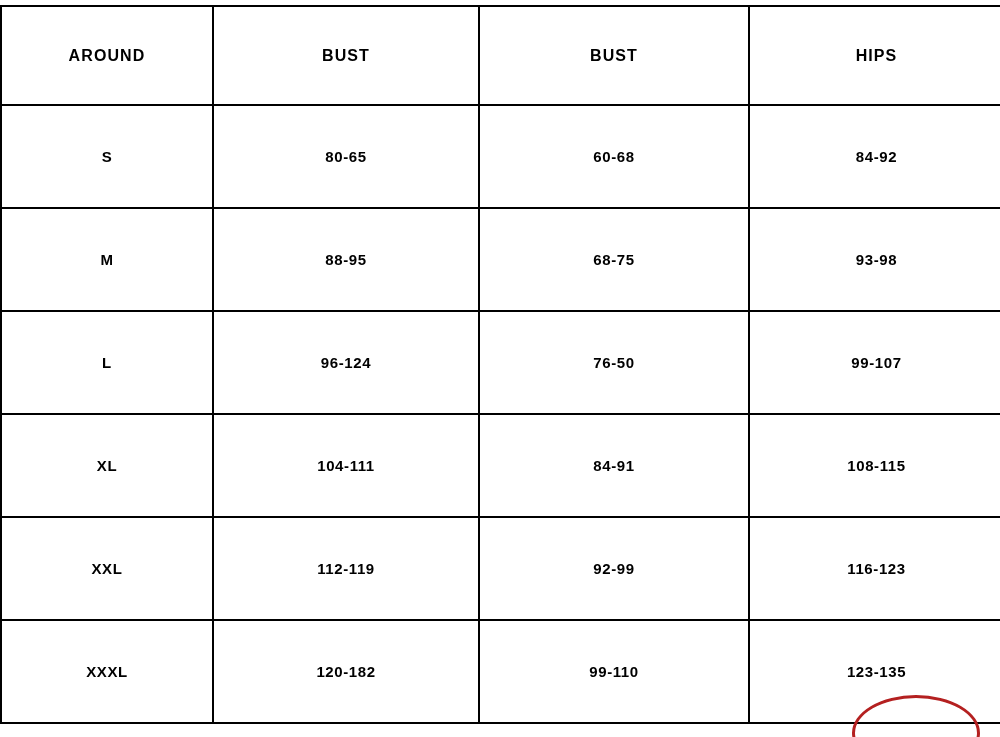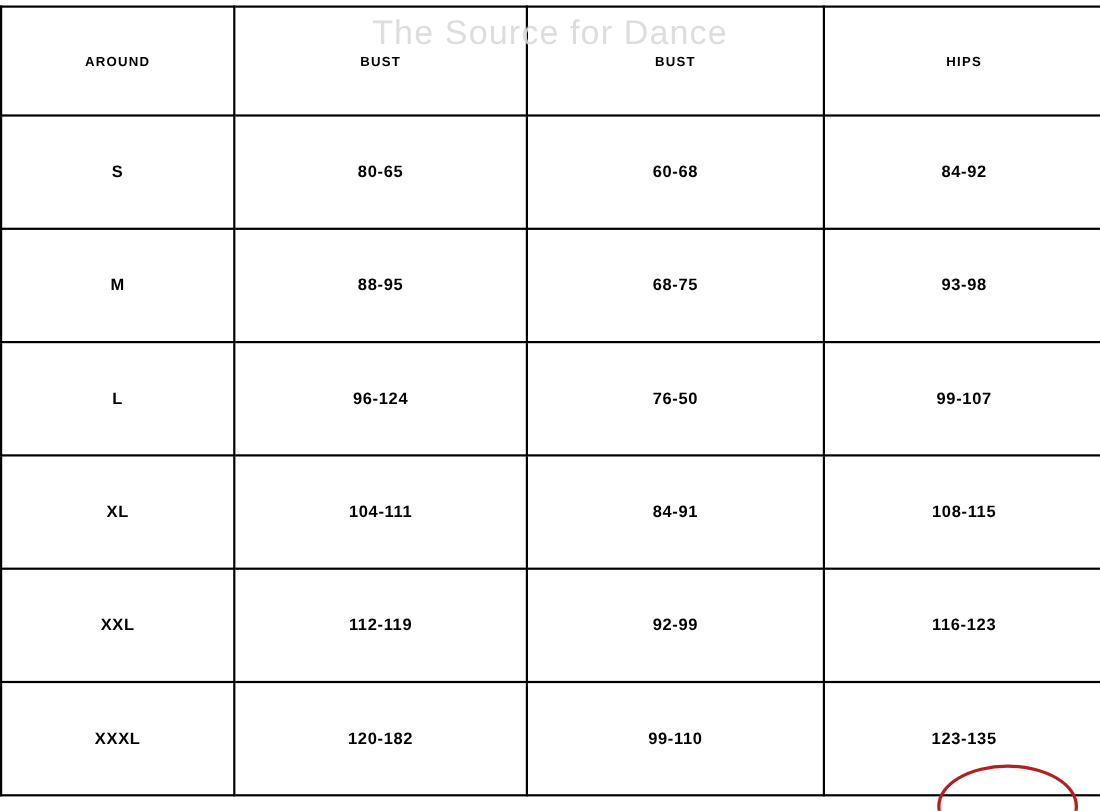"The Source for Dance" div.wm-sub { html: <div>The Source for Dance</div> -> none }
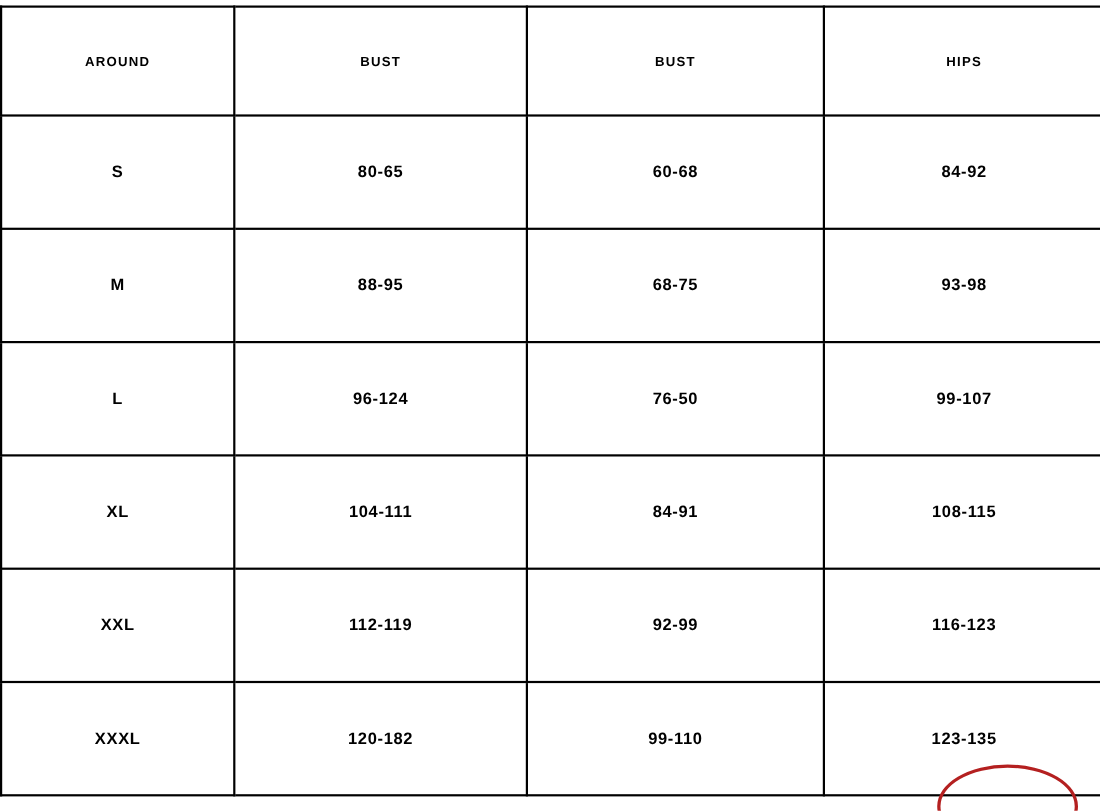"AROUND" table.size-chart tr.header-row td { font-size: 12px -> 16px }
